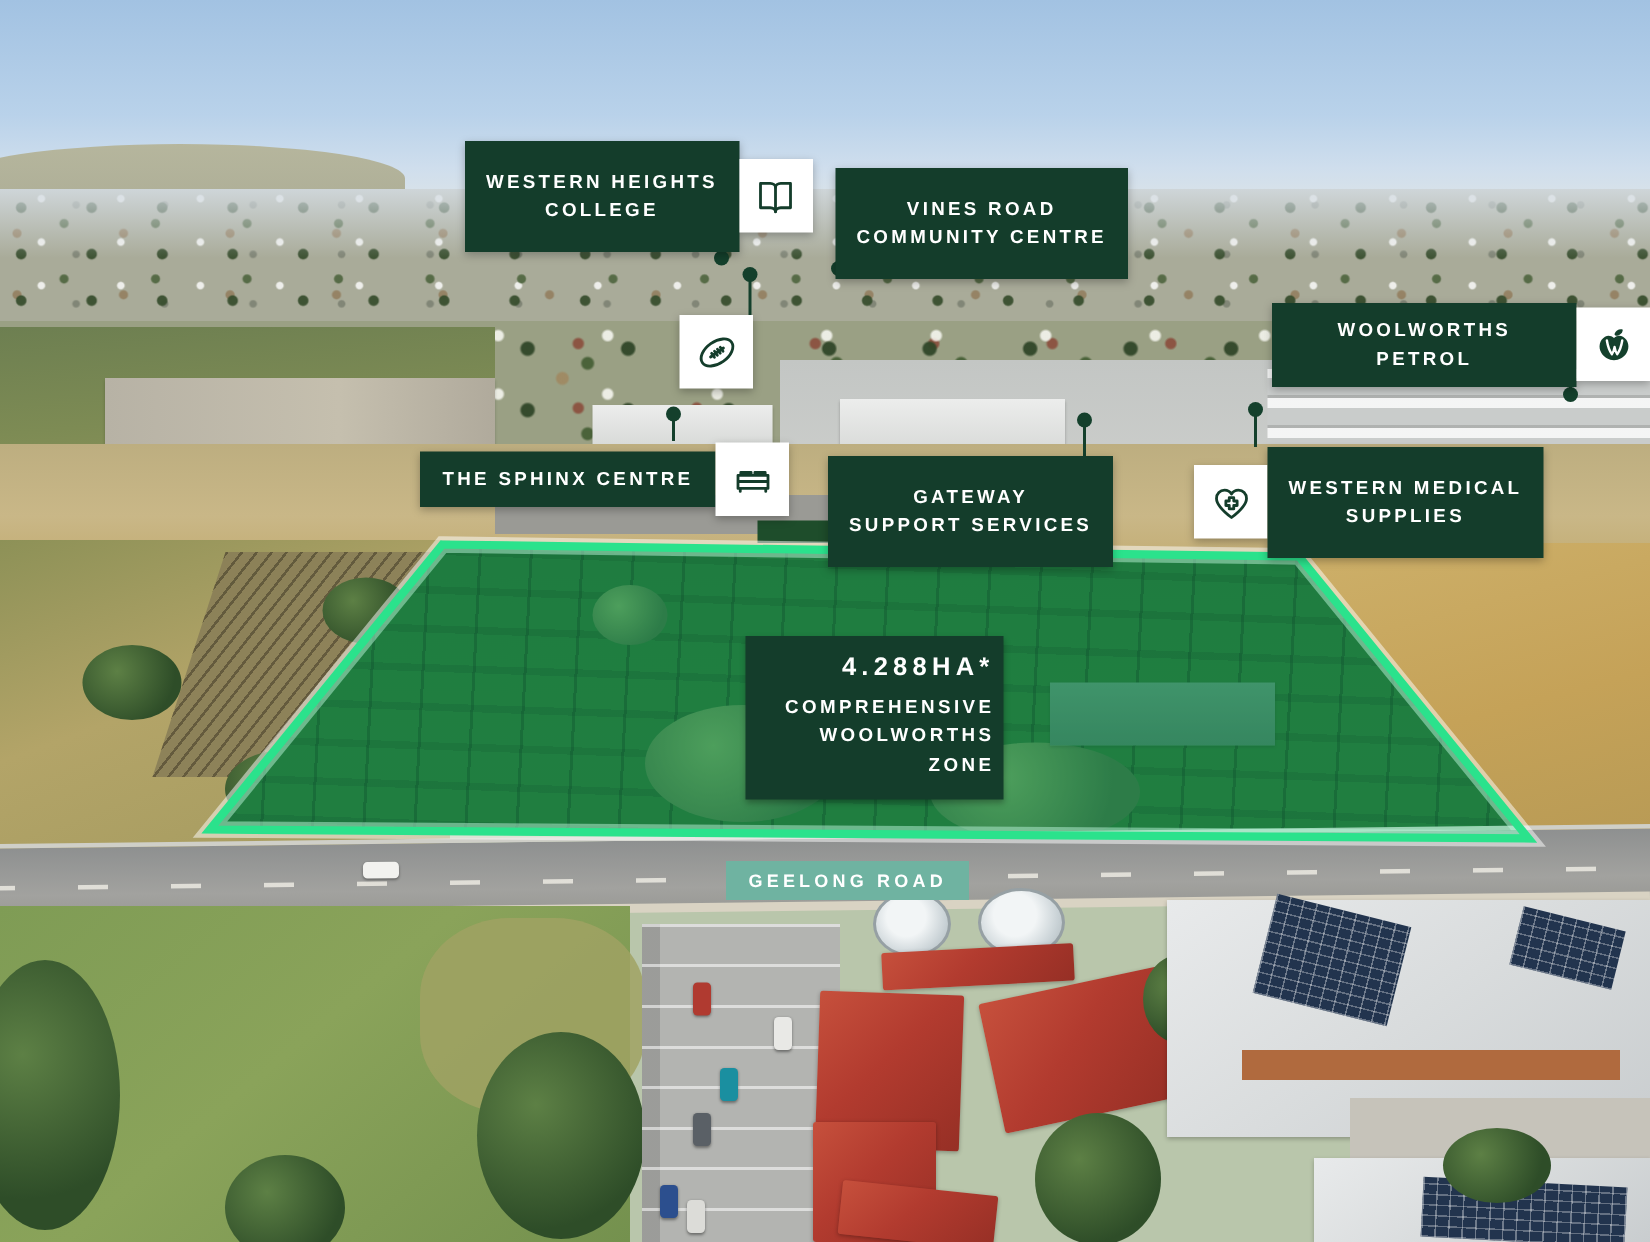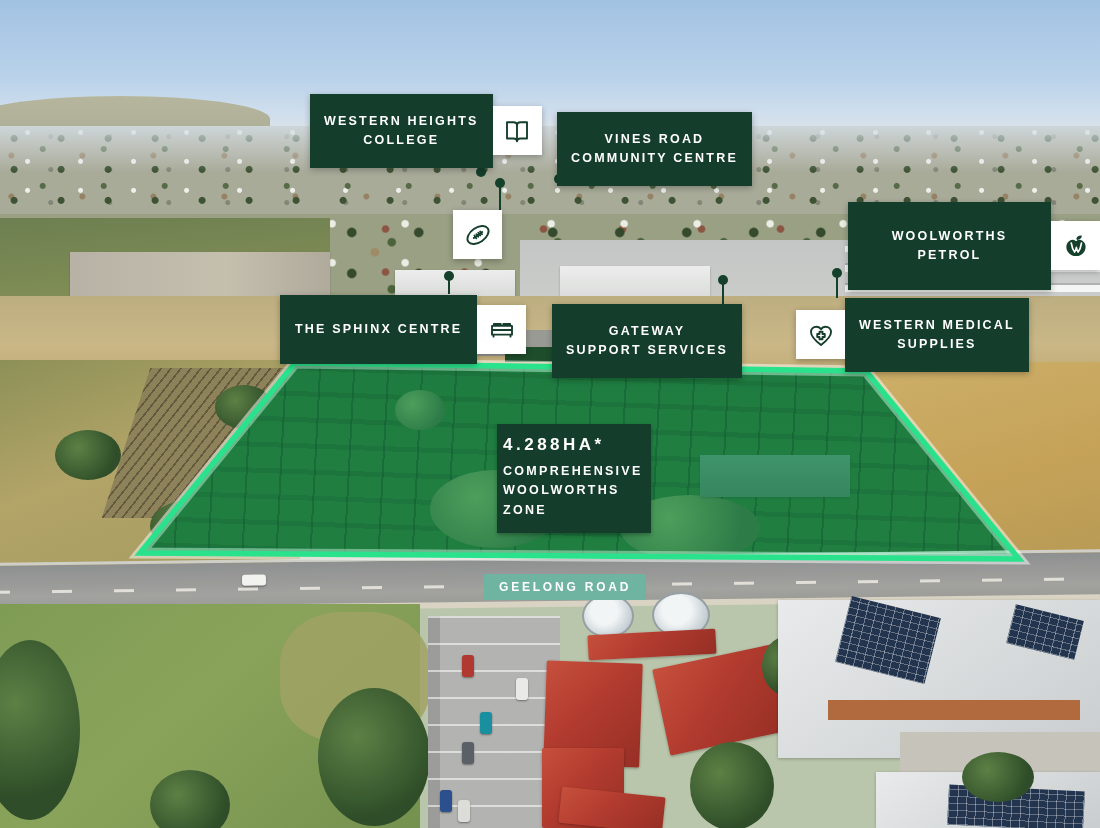"WOOLWORTHS PETROL" .single .callout-text { padding: 25px 15px -> 9px 15px }
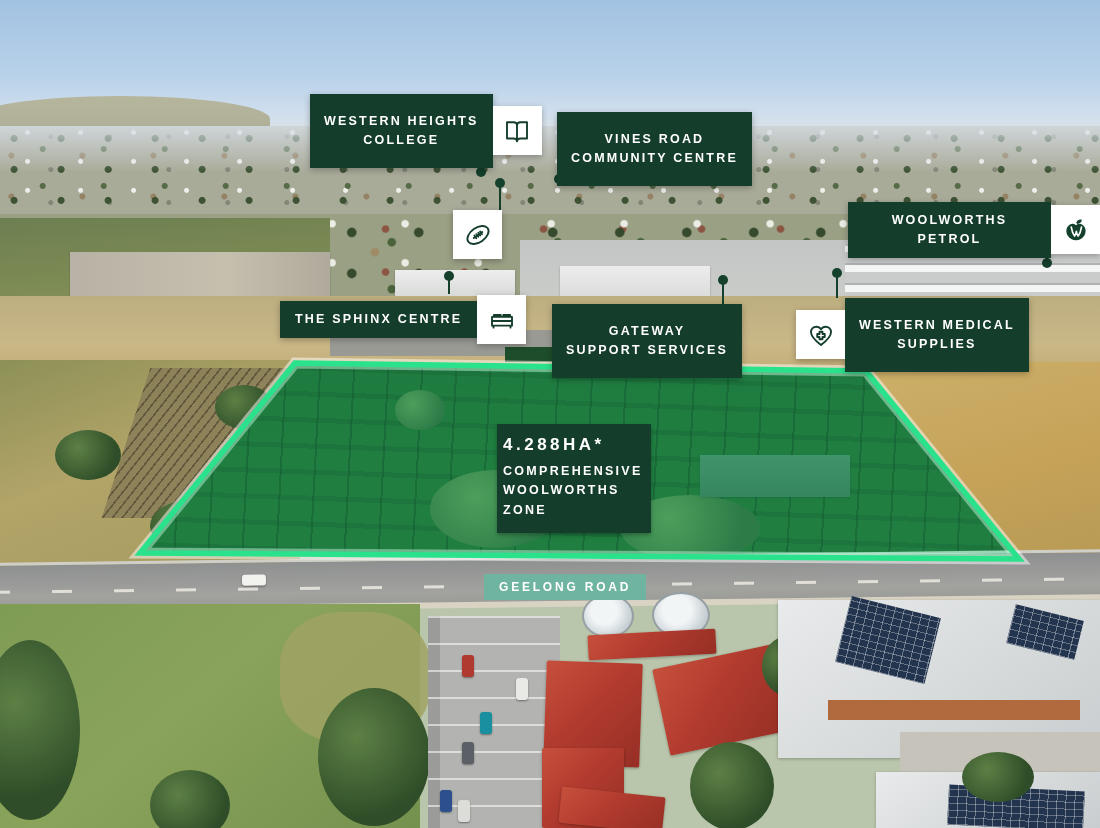"4.288HA*" .zone-label { text-align: left -> right; width: 154px -> 172px }
